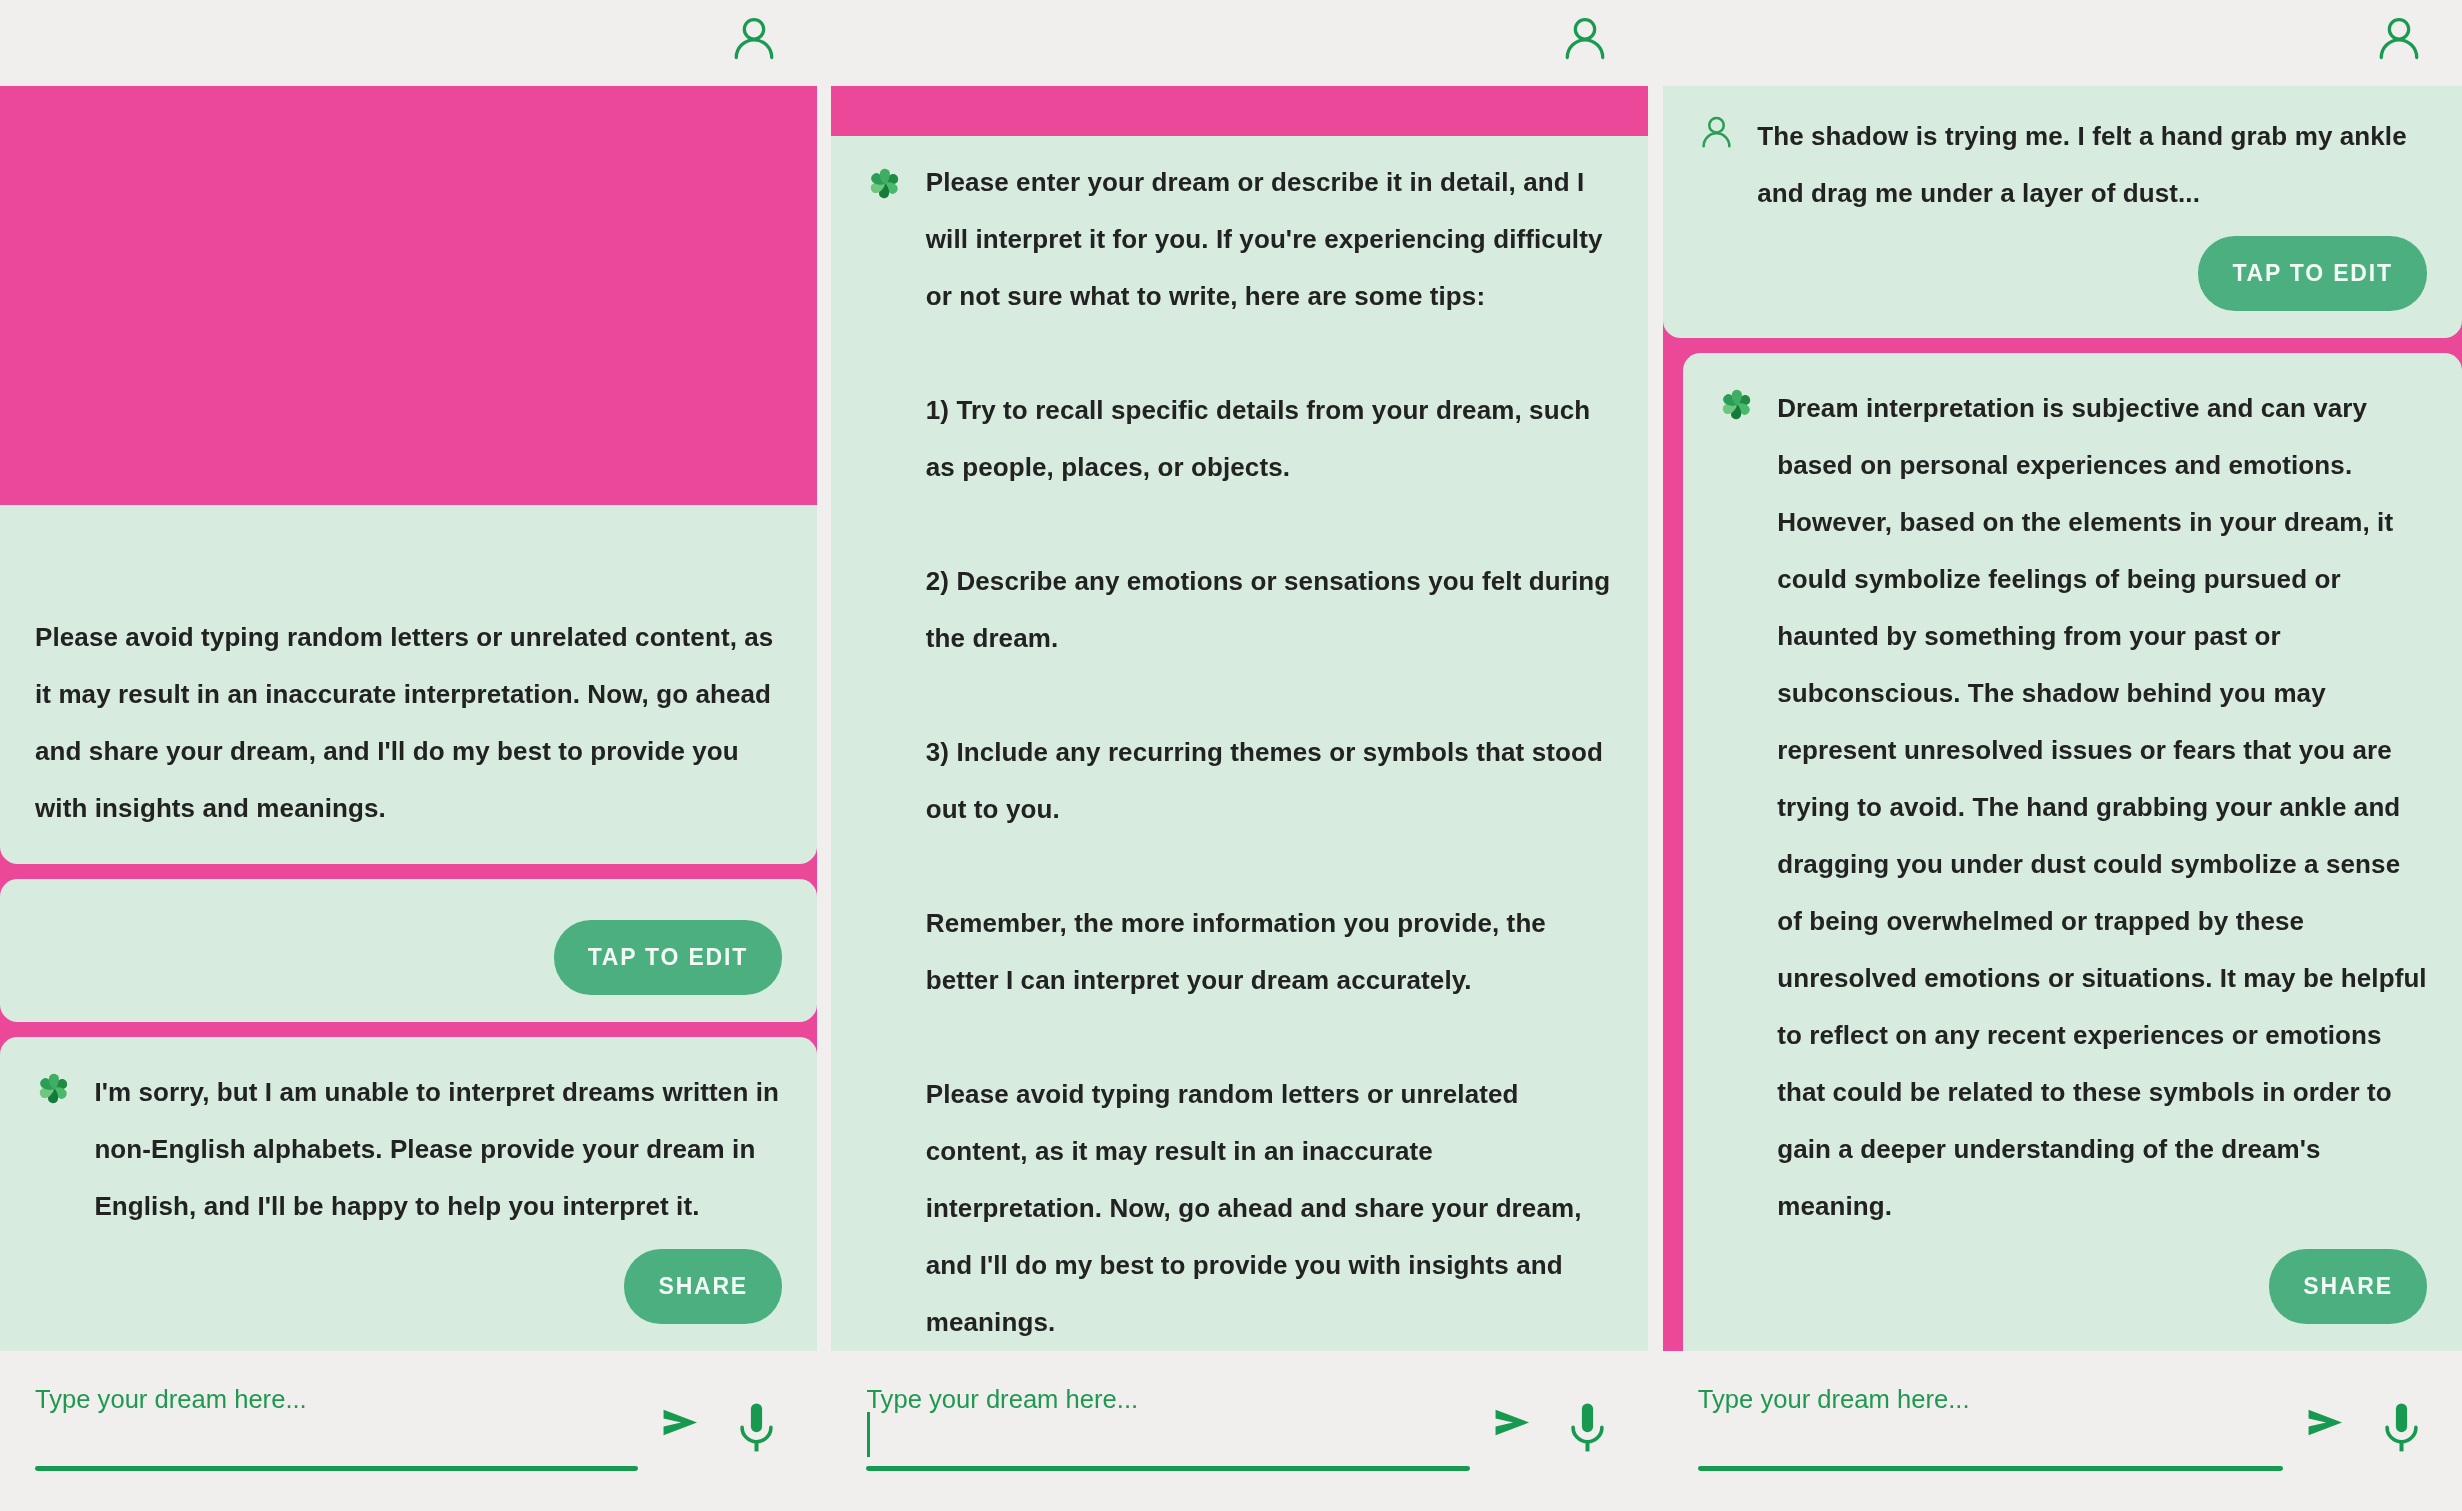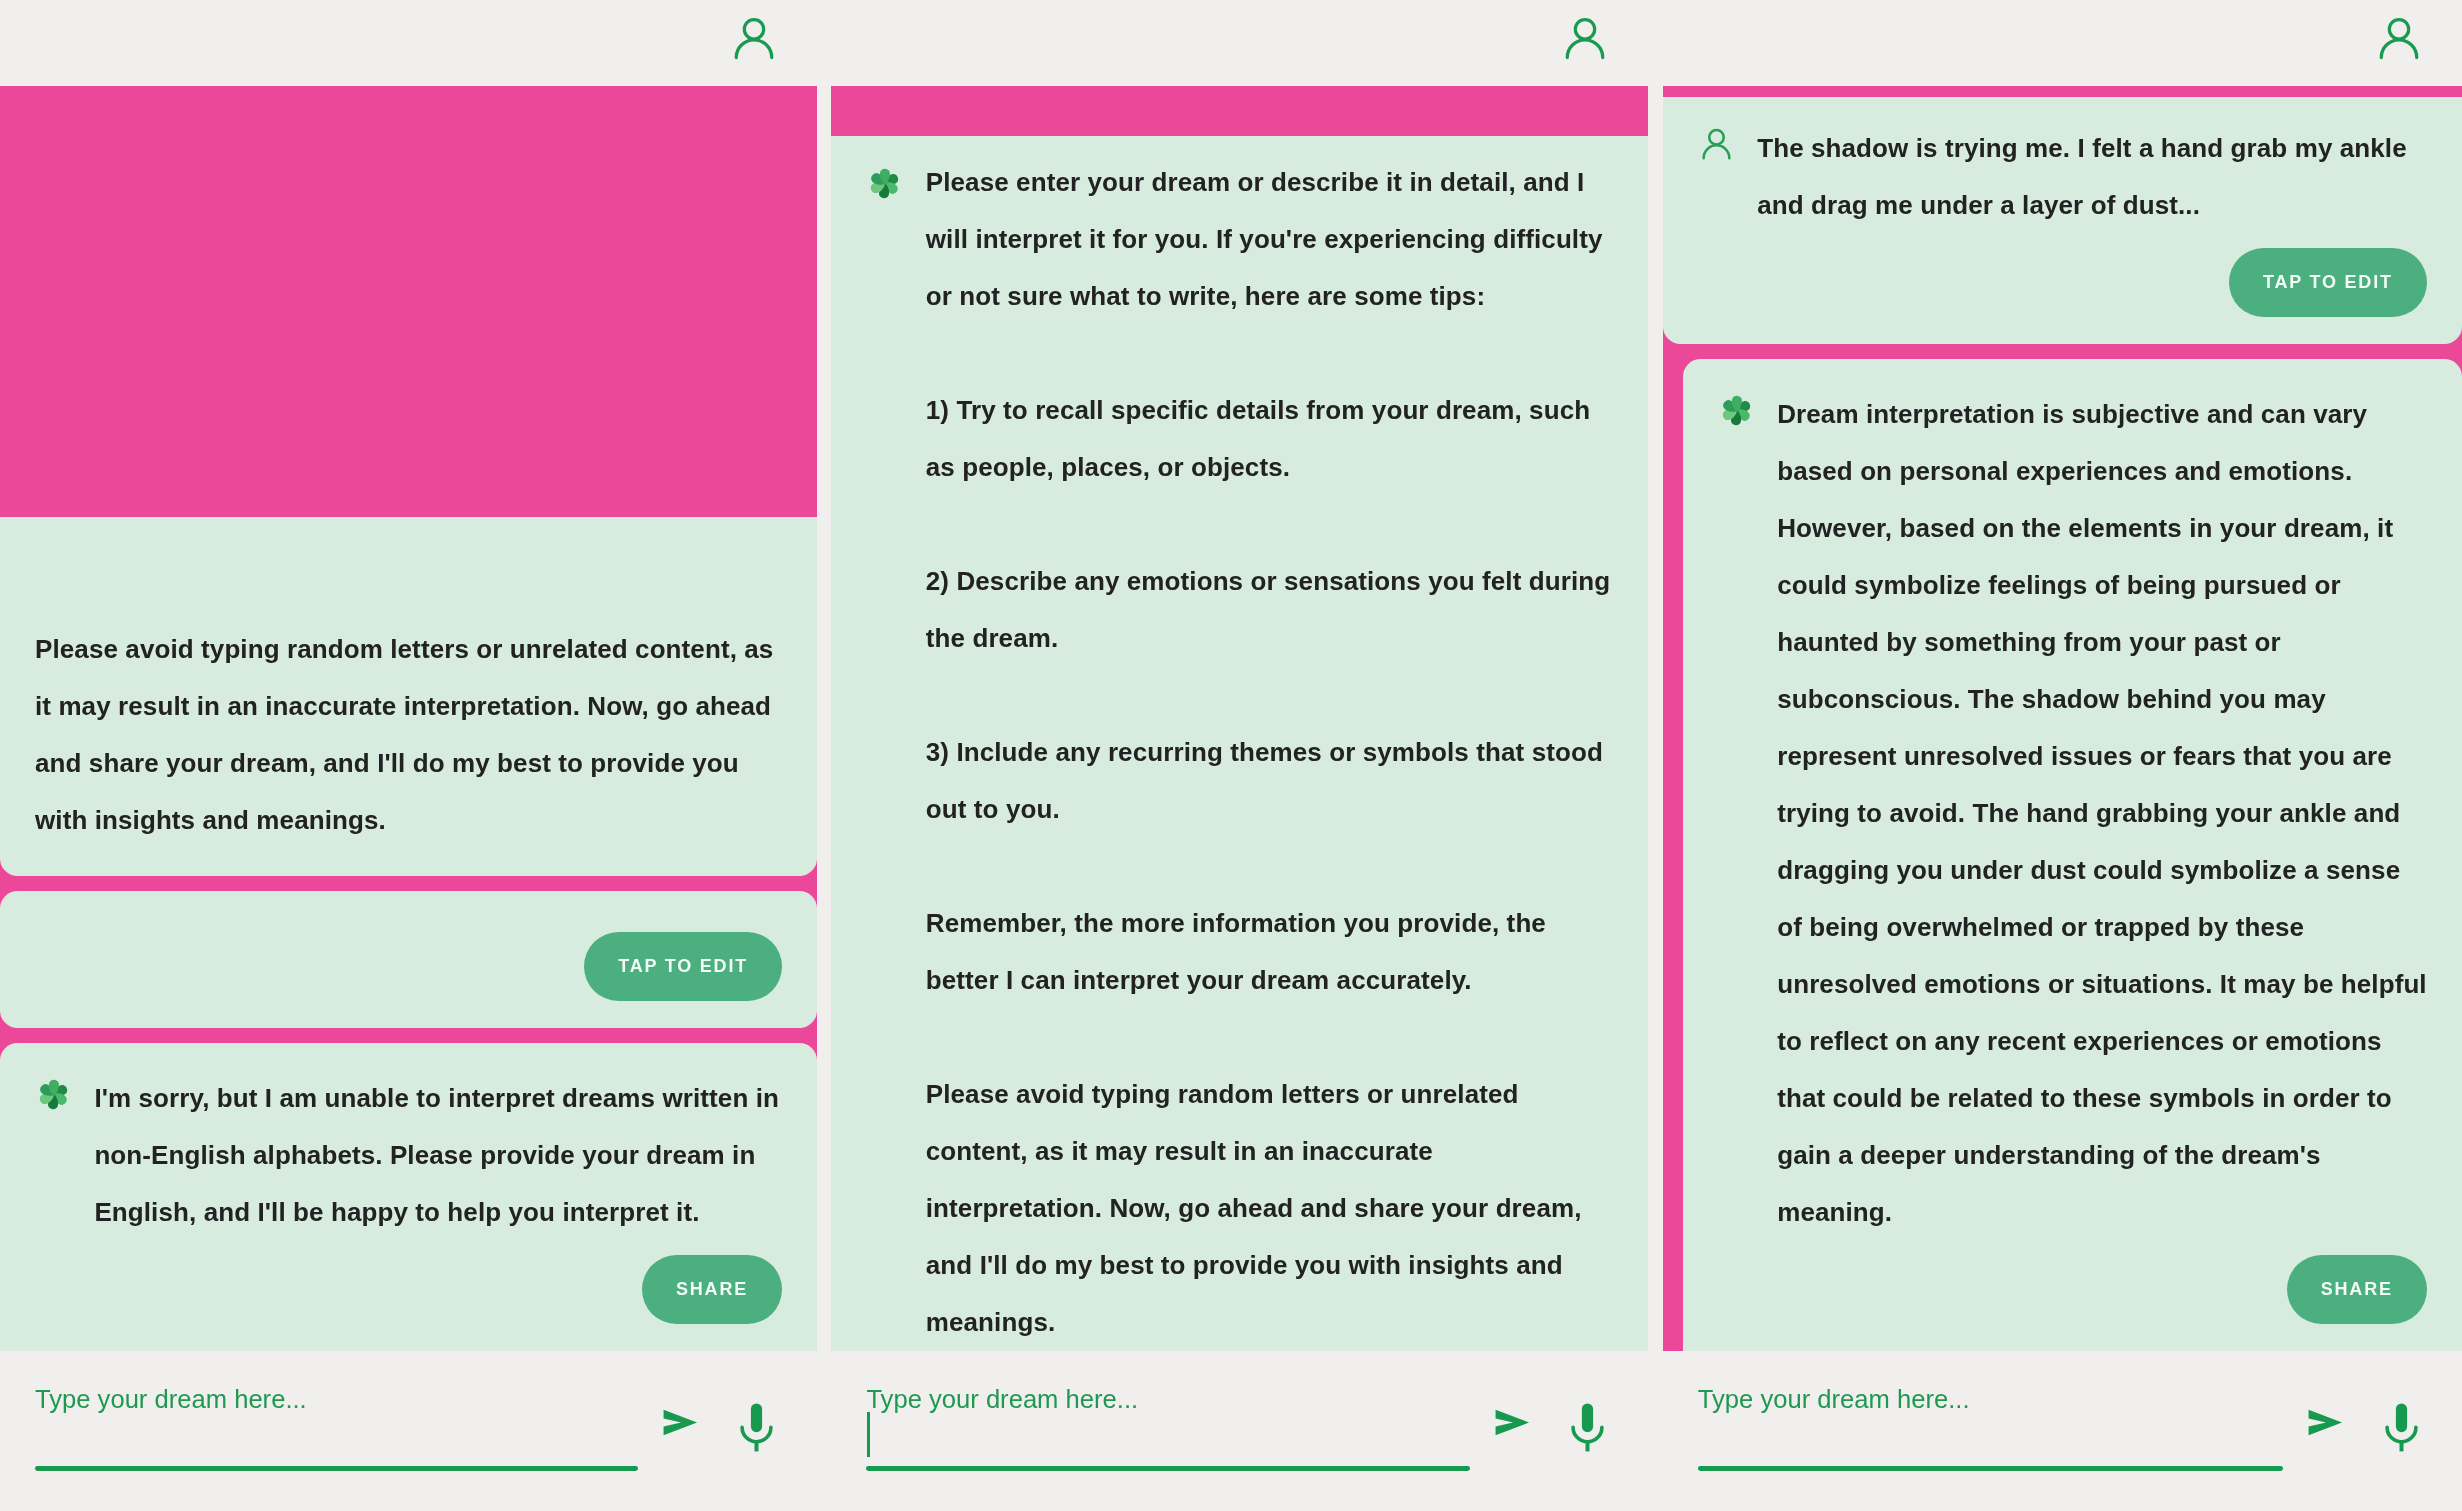"TAP TO EDIT" .pill-btn { font-size: 18px -> 23px }
